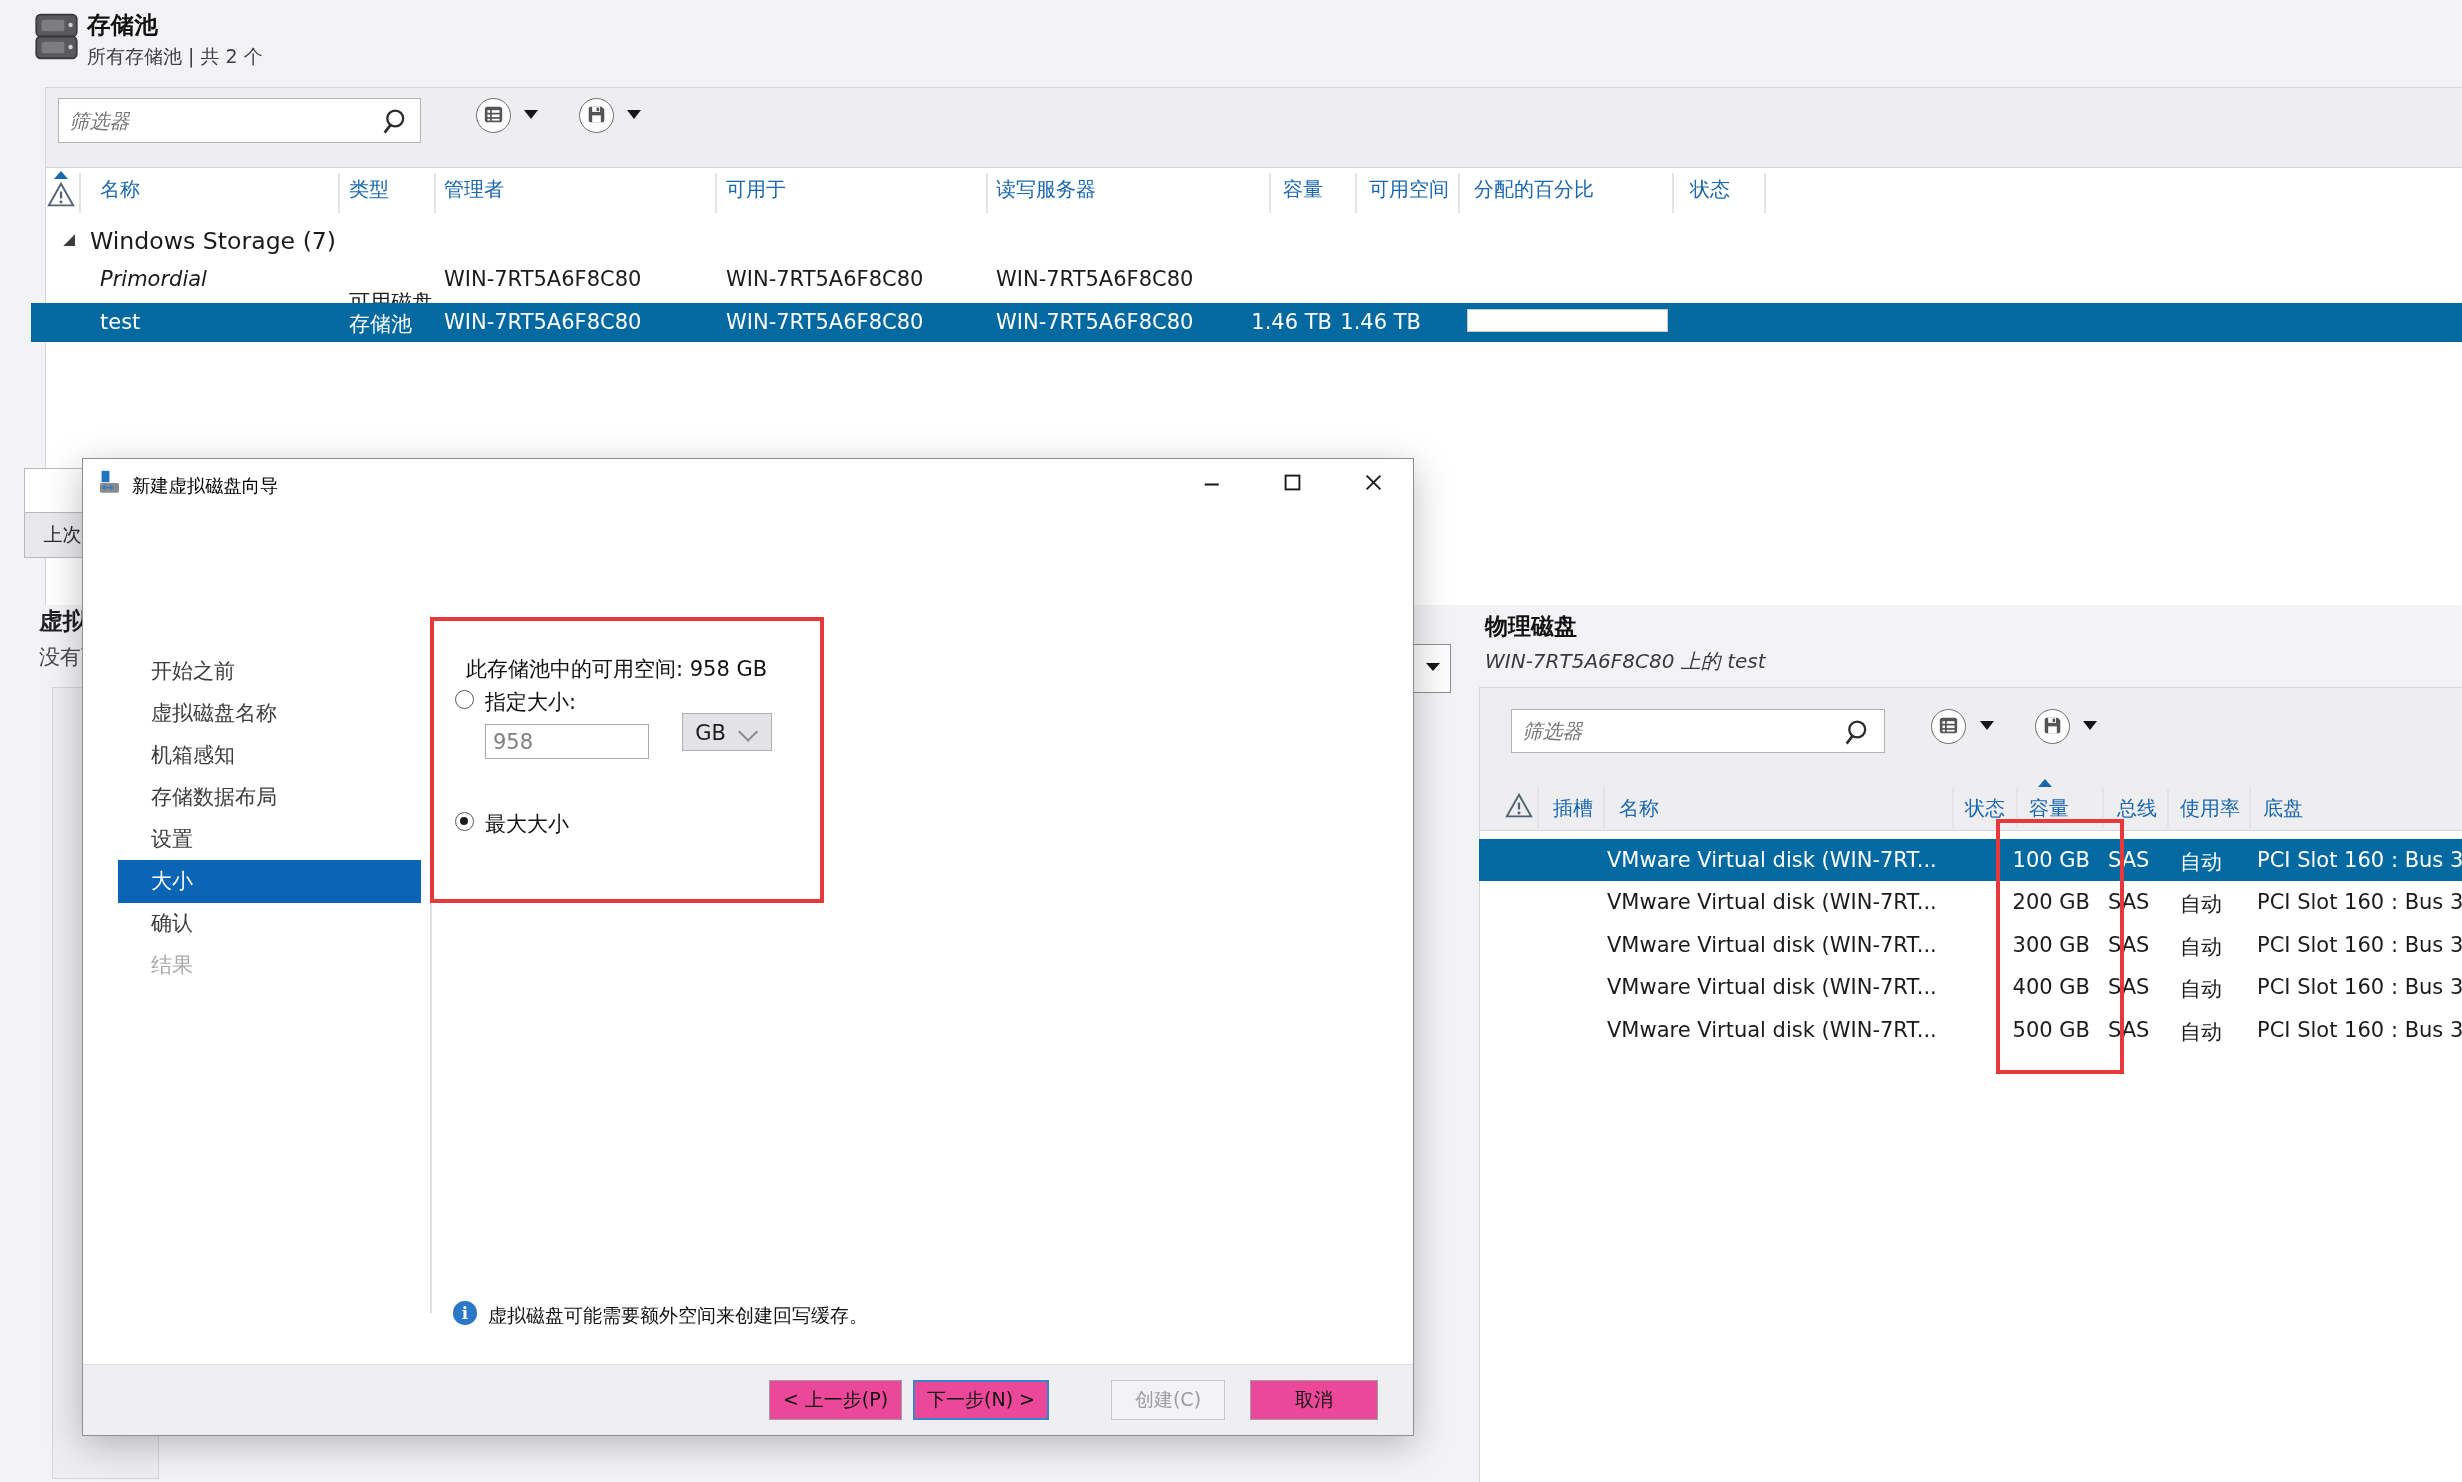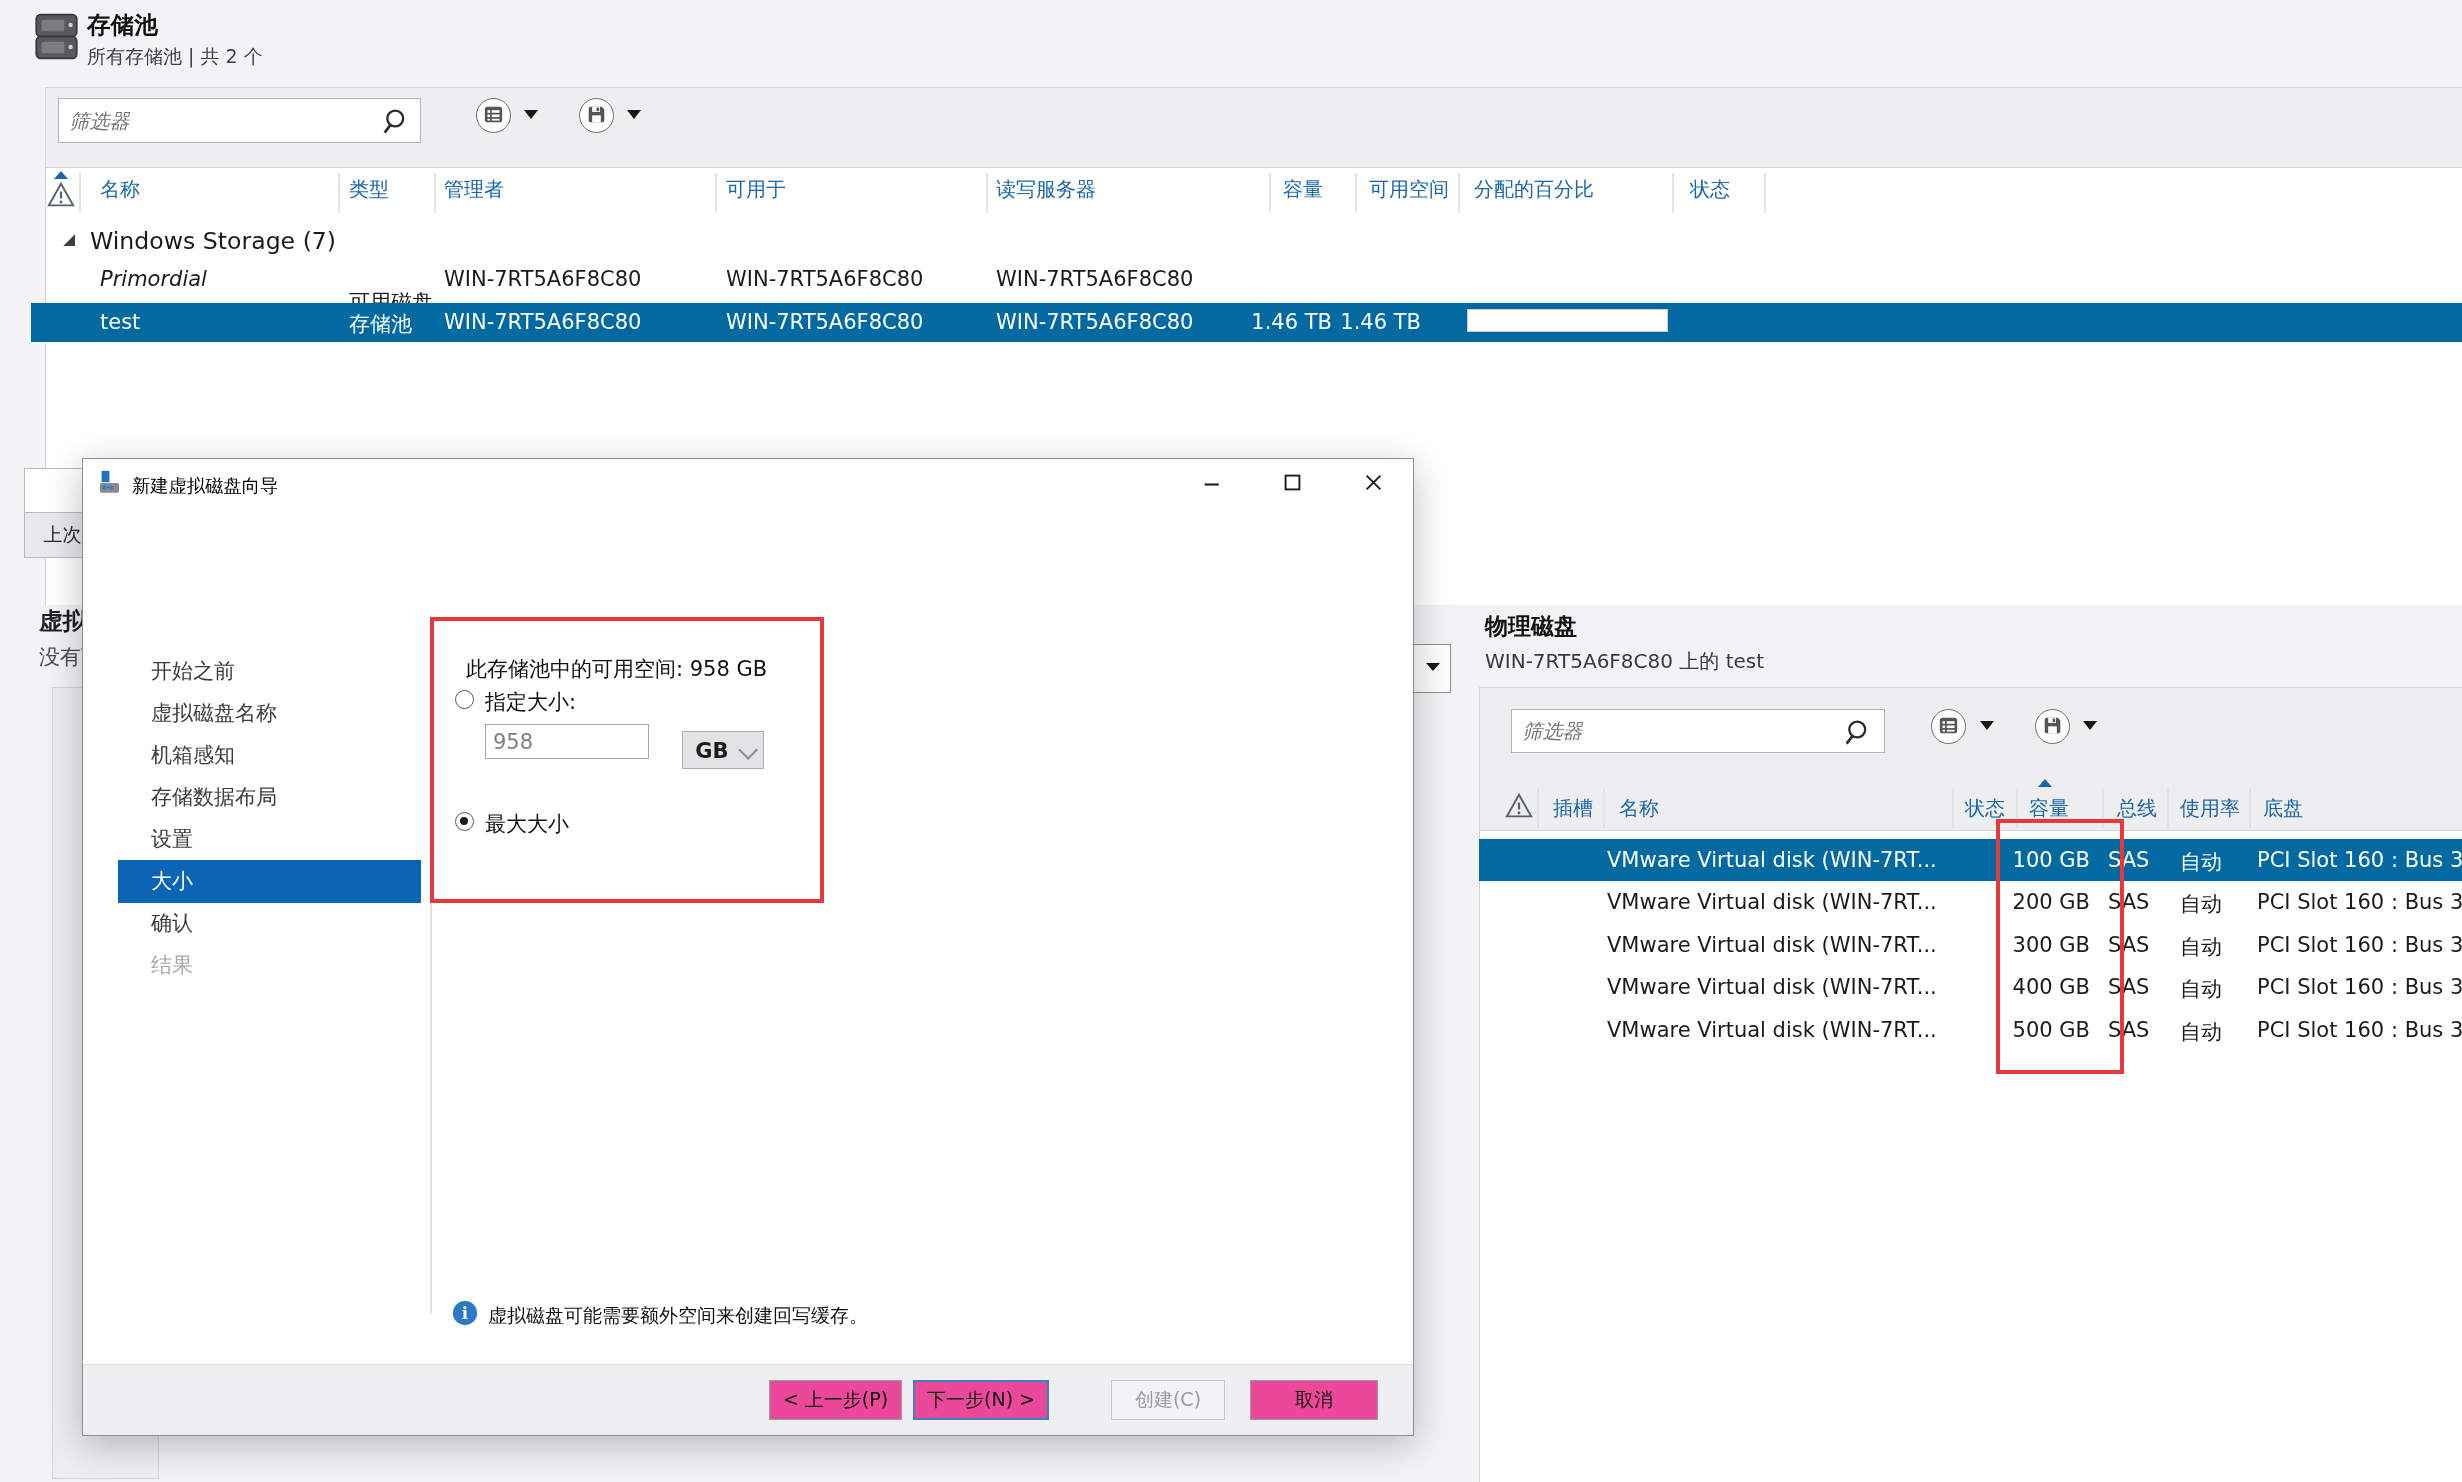"WIN-7RT5A6F8C80 上的 test" div.abs { font-style: none -> italic }
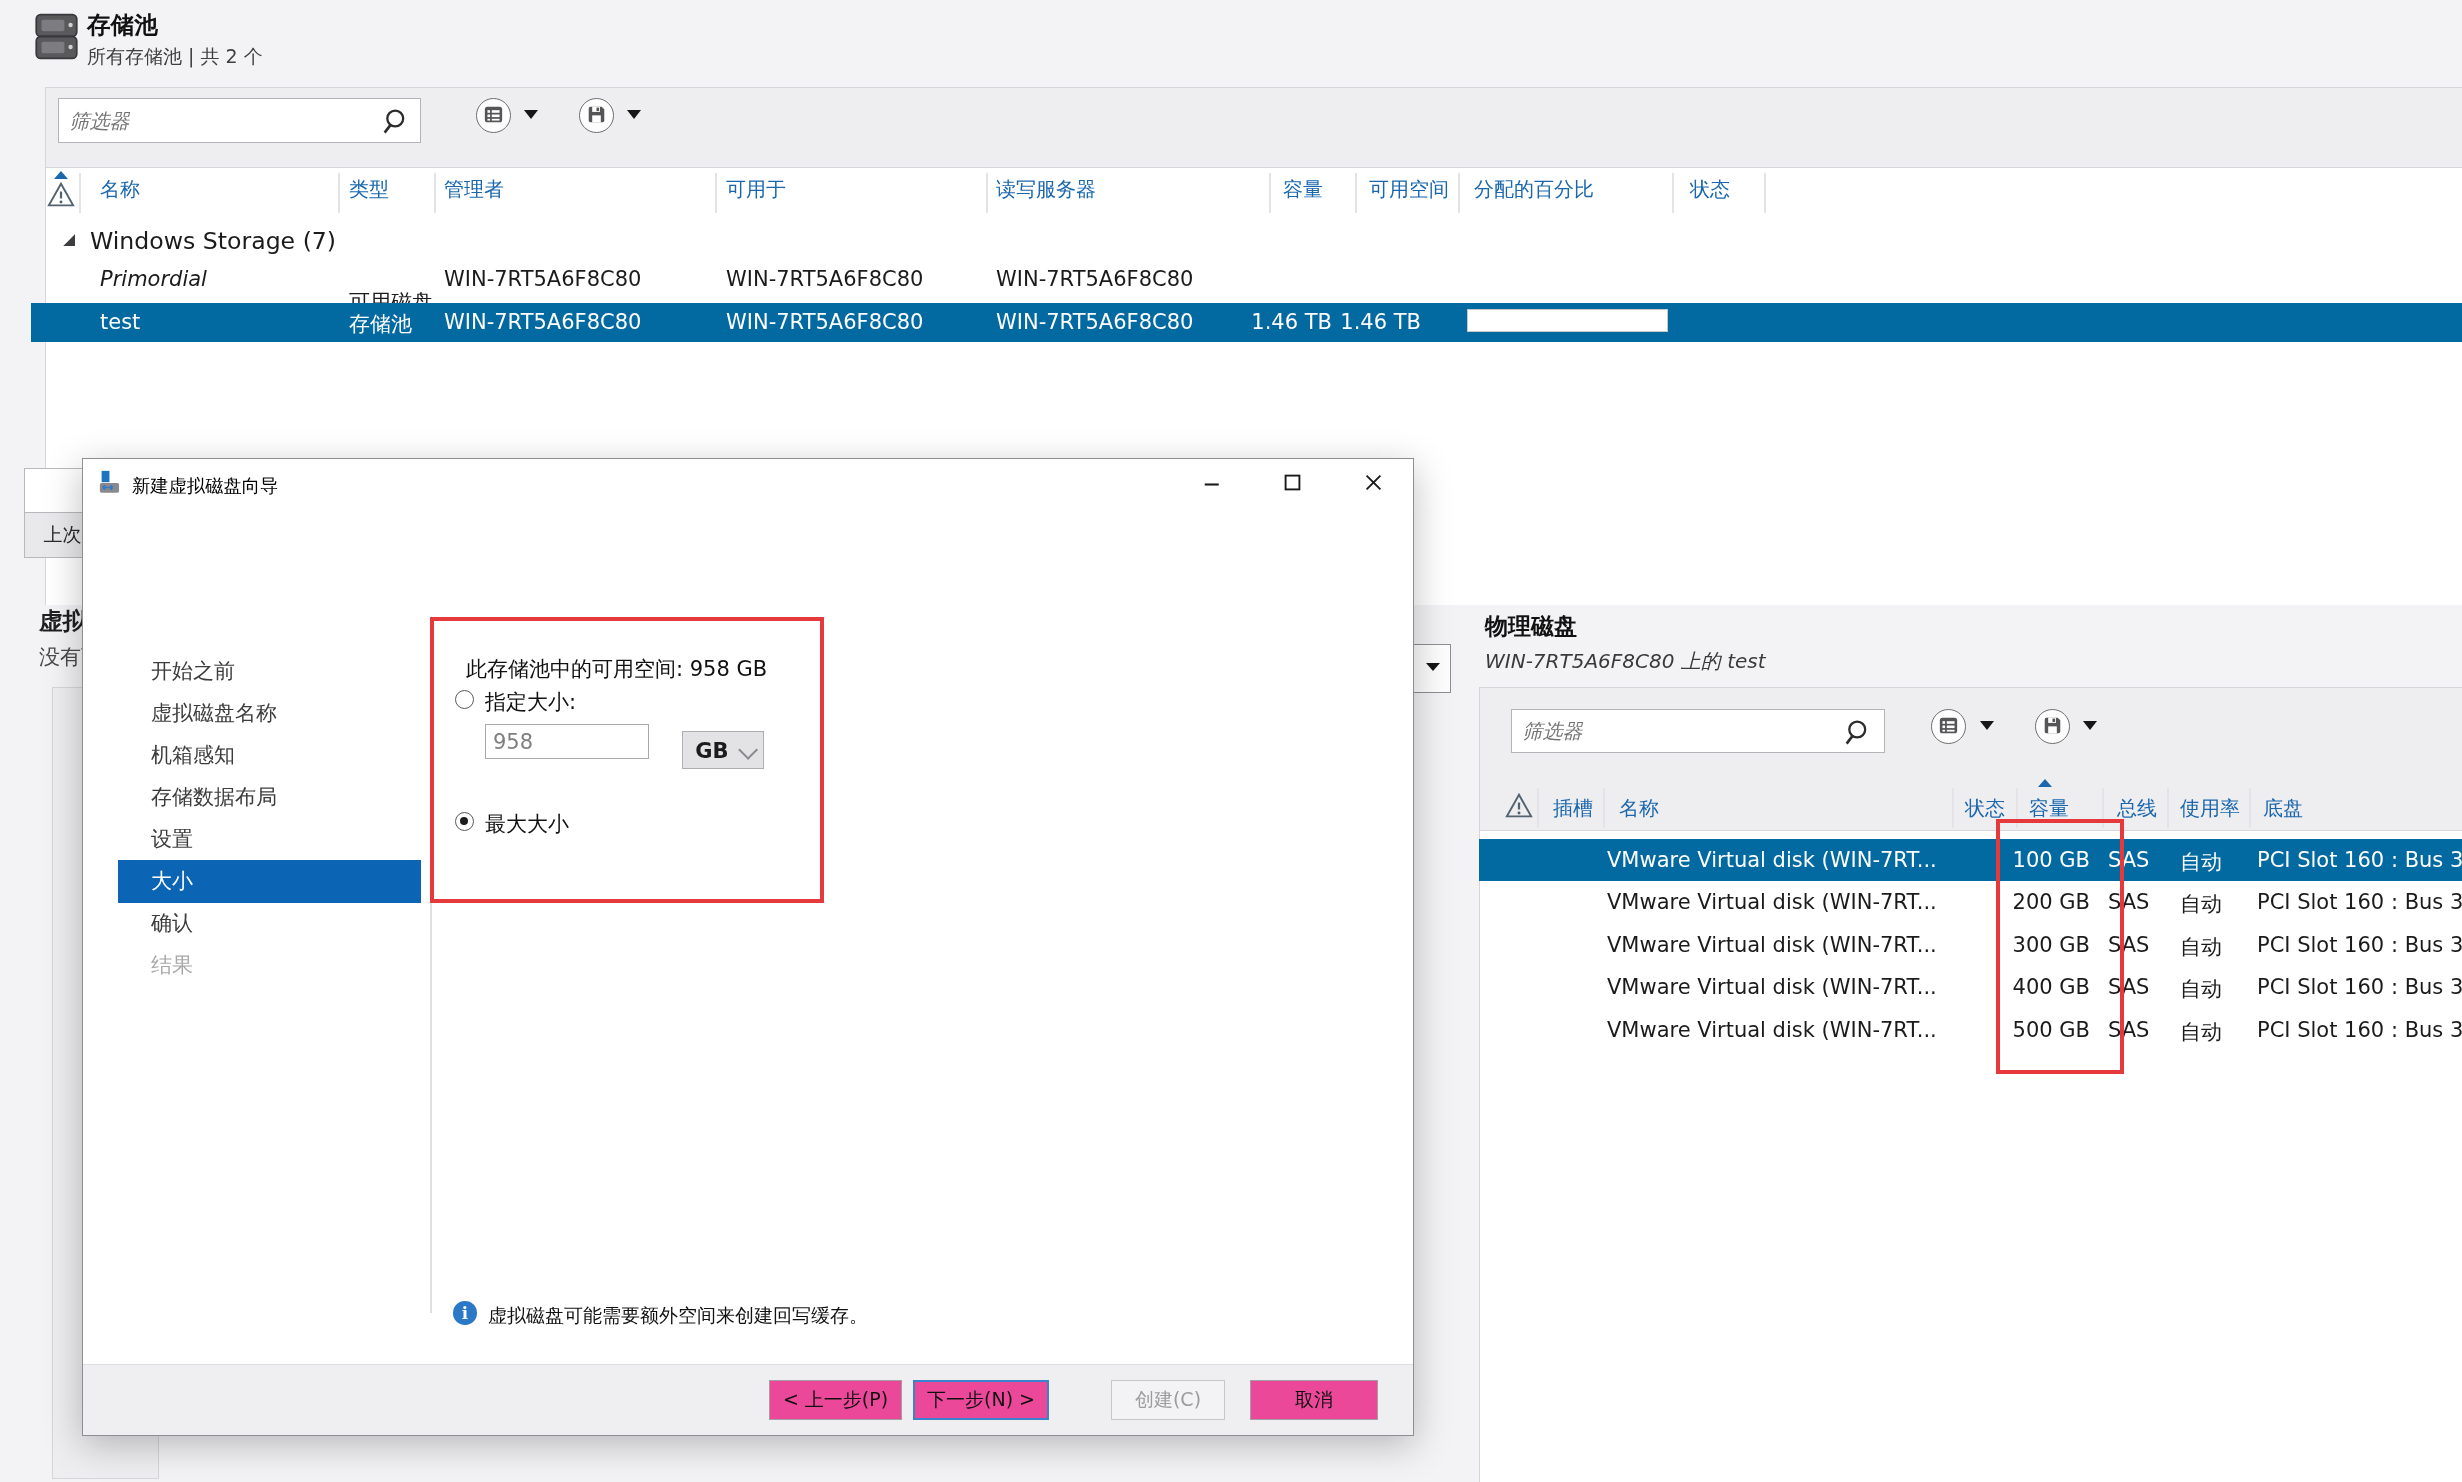"GB" div.abs { font-weight: bold -> none; top: 272px -> 254px; width: 82px -> 90px }
